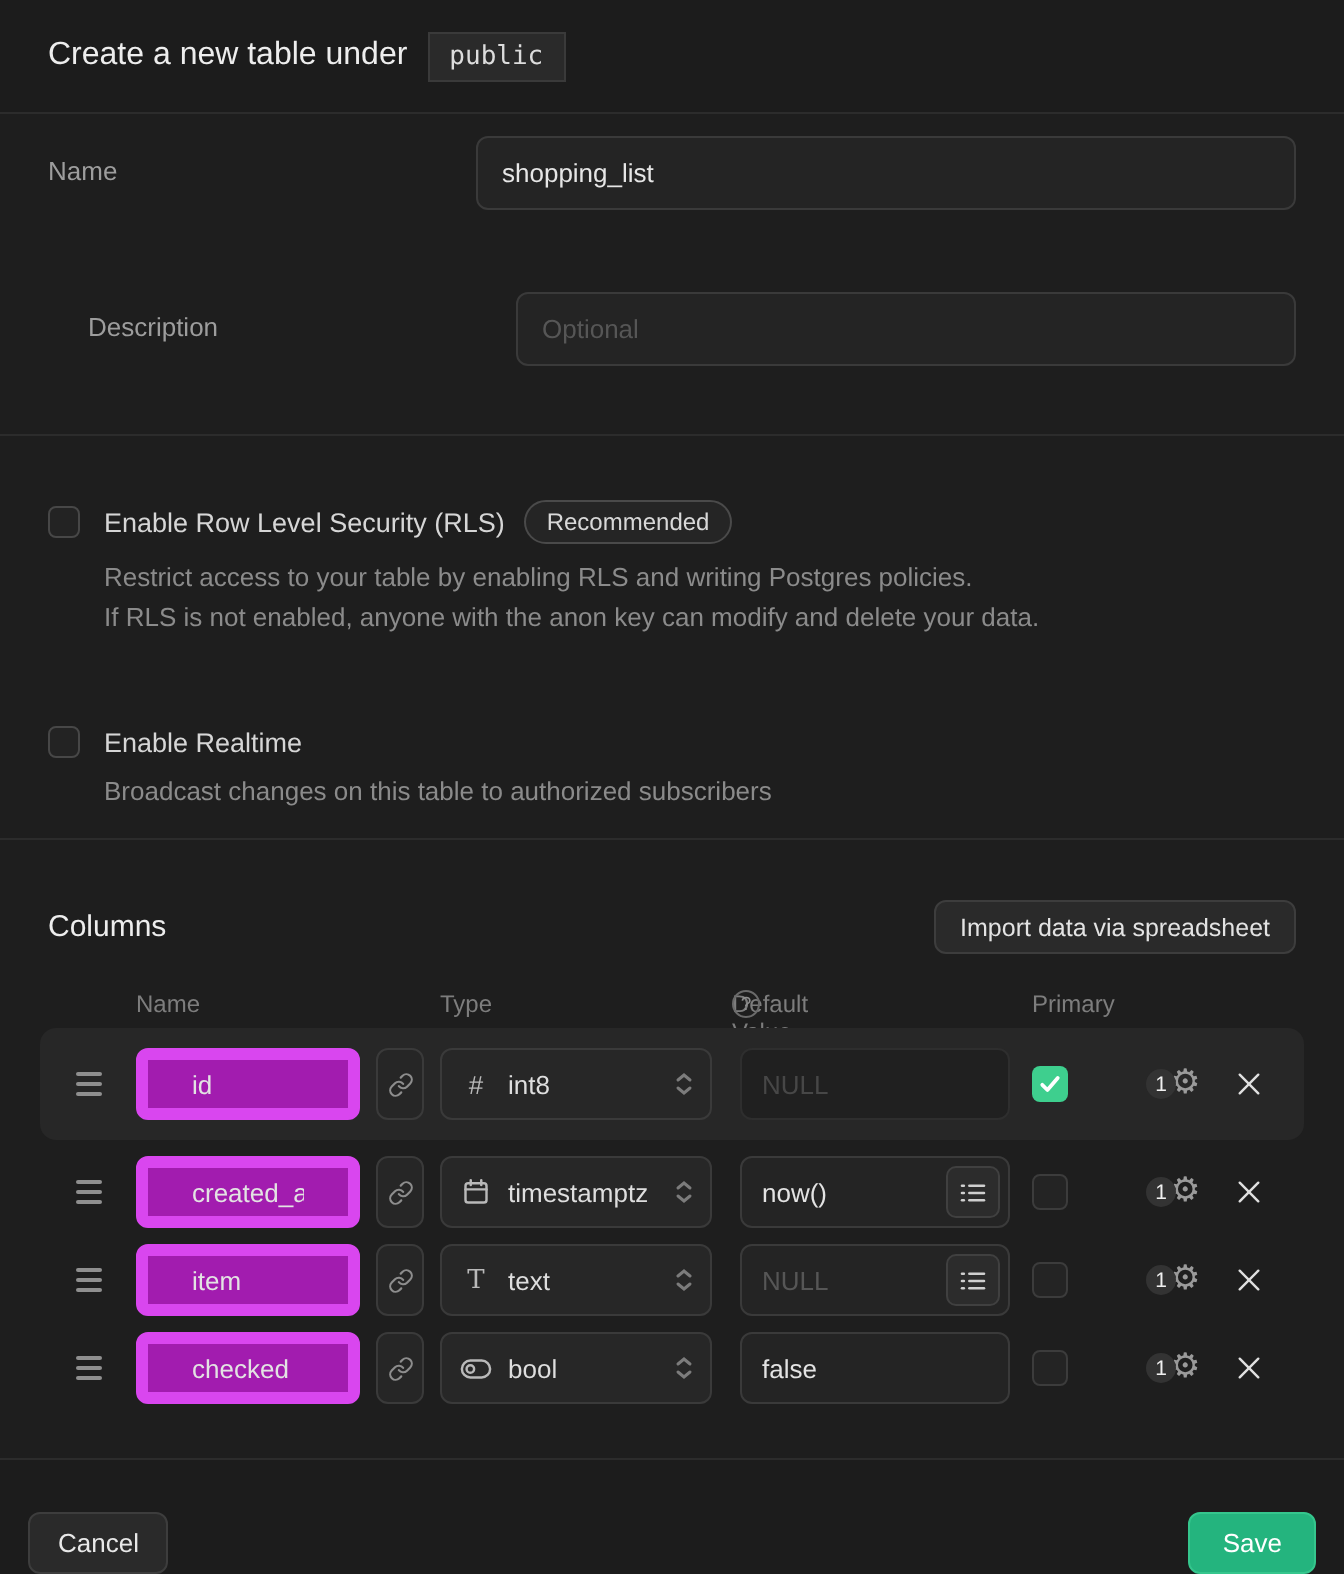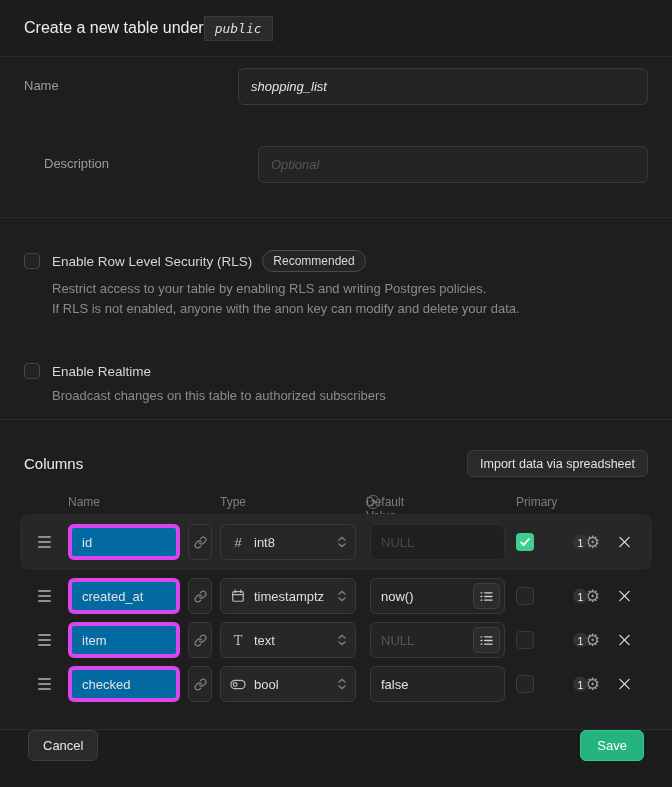"public" .schema-badge { font-style: italic -> none; margin-left: none -> 10px }
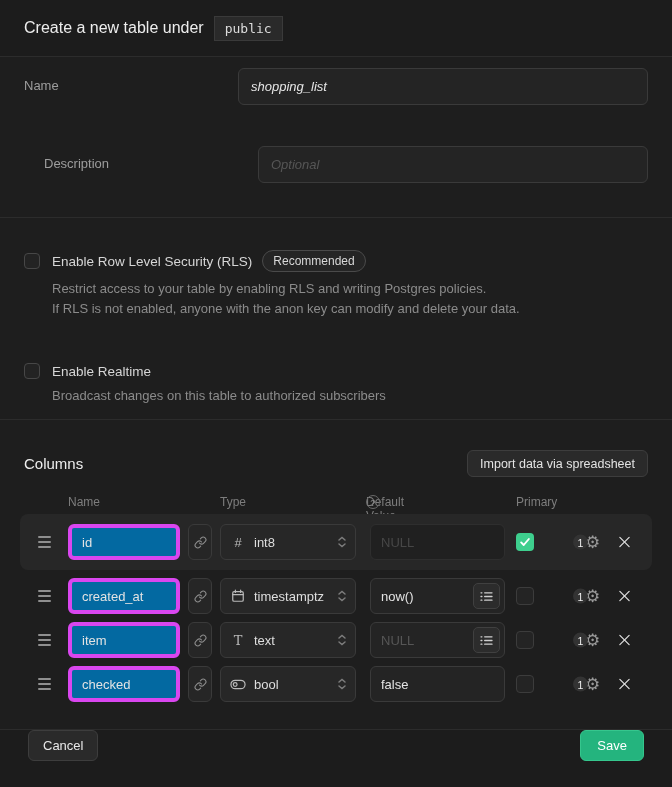"shopping_list" .txt-input { font-style: italic -> none }
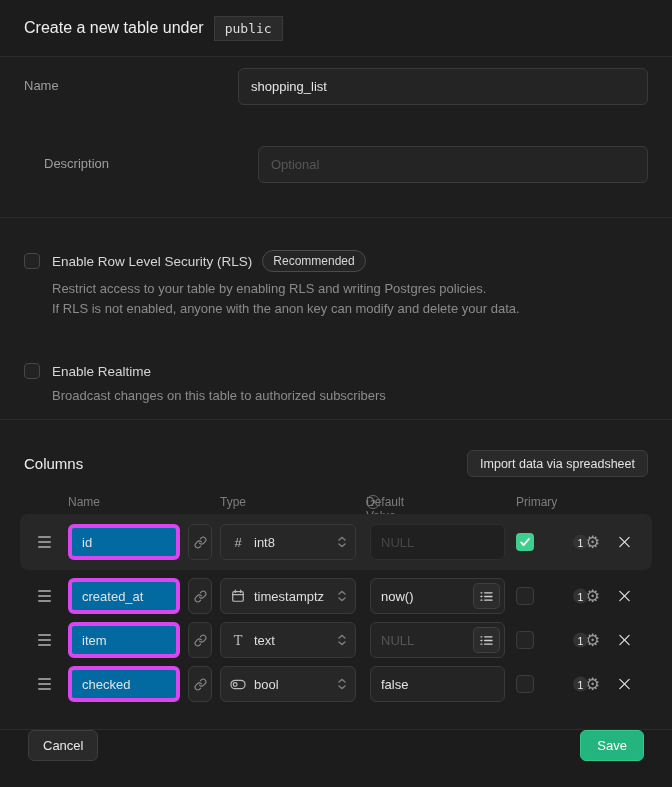"id" .cname input { background: #0369a1 -> #a21caf; border: 4px solid #d946ef -> 6px solid #d946ef; padding: 0 10px -> 0 22px }
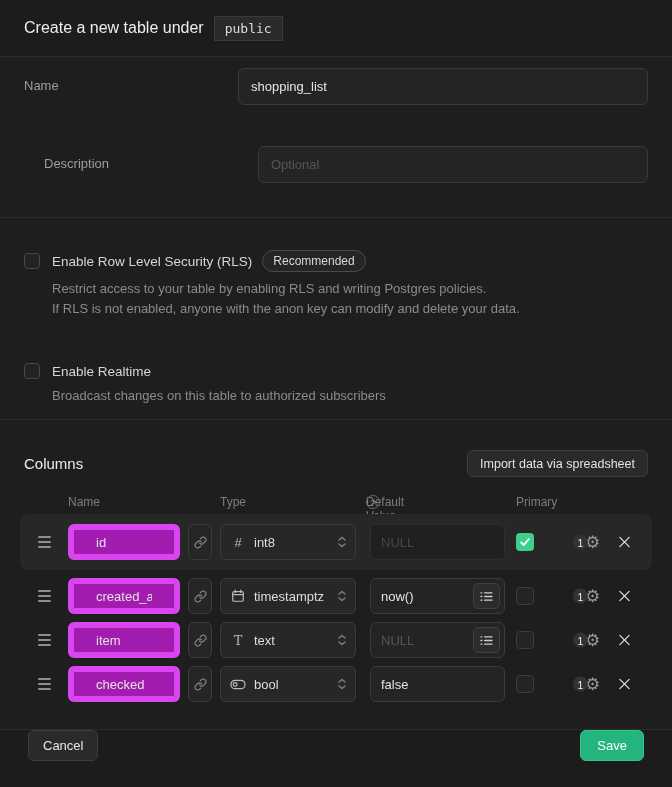"Cancel" .ftr { align-items: flex-start -> flex-end; padding: 0 28px -> 0 14px }
